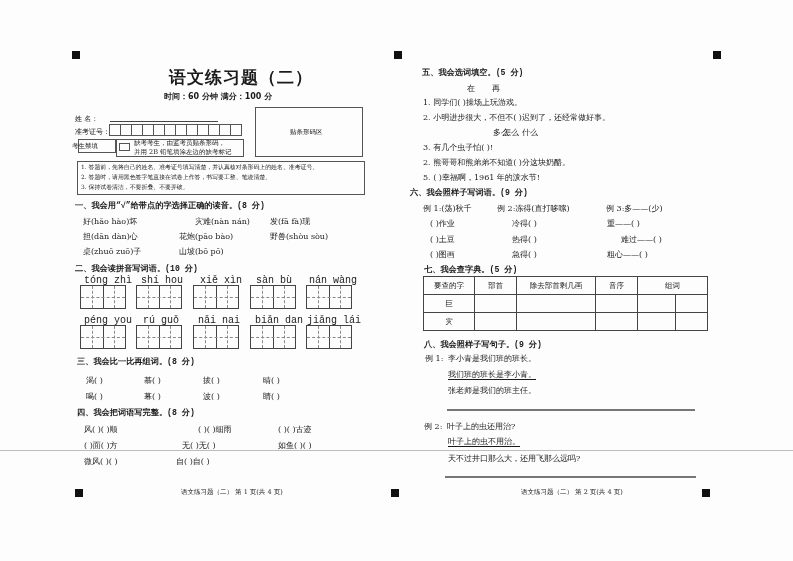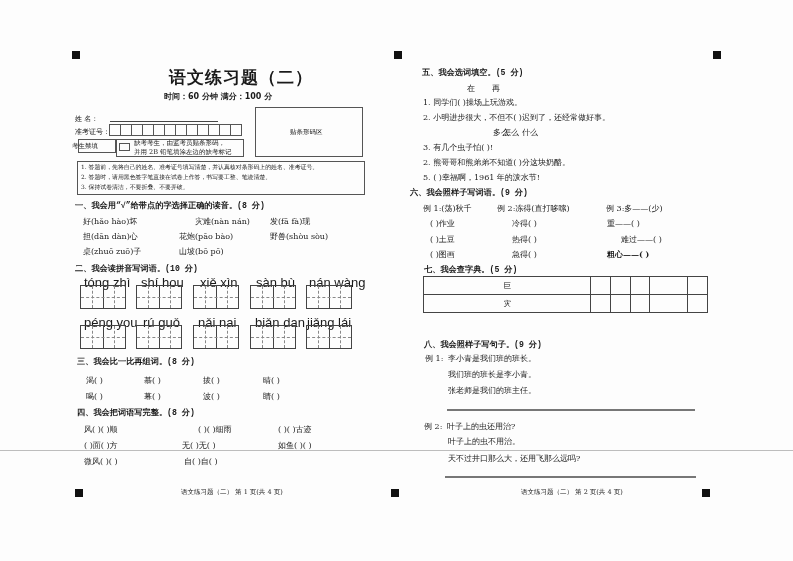"粗心——( )" div.abs { font-weight: bold -> none }
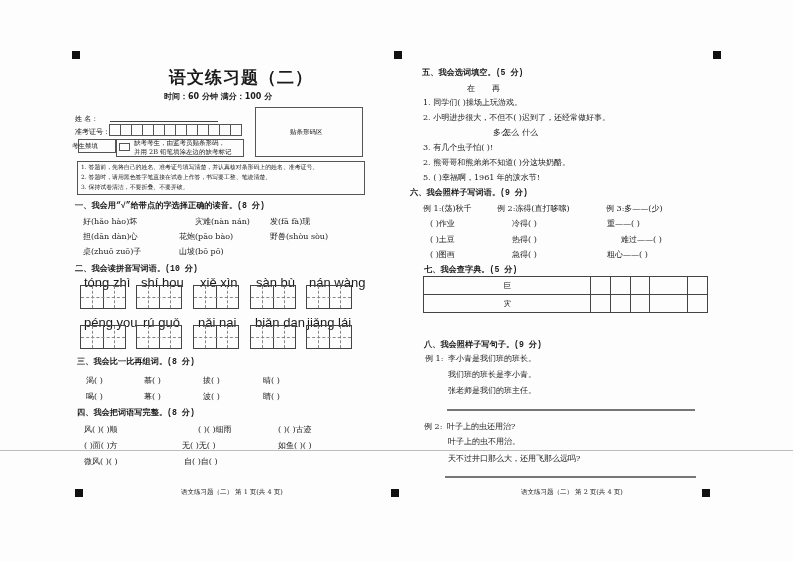"tóng zhì" .py { font-family: Liberation Sans, sans-serif -> Liberation Mono, monospace; font-size: 13px -> 10px }
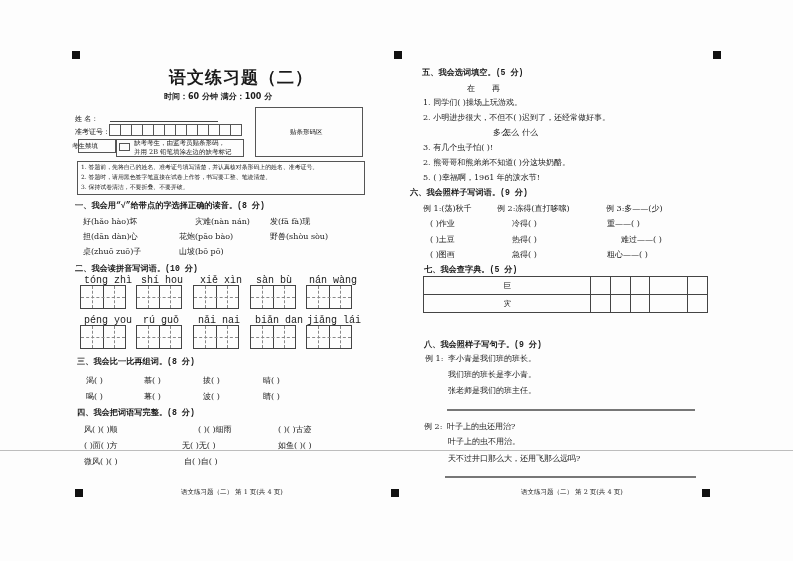"要查的字" tr { html: none -> <tr> <td>要查的字</td> <td>部首</td> <td>除去部首剩几画</td> <td>音序</td> <td>组词</td> </tr> }
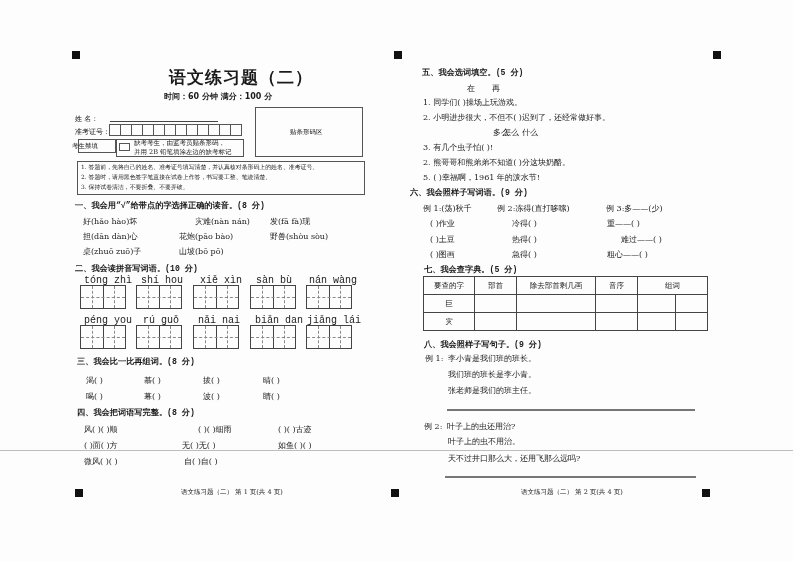"我们班的班长是李小青。" .uline { text-decoration: none -> underline }
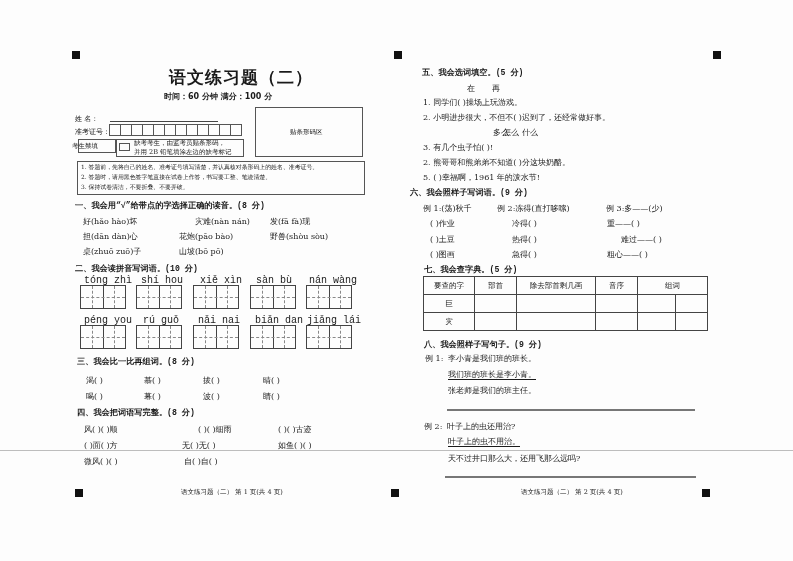"自( )自( )" div.abs { left: 184px -> 176px }
